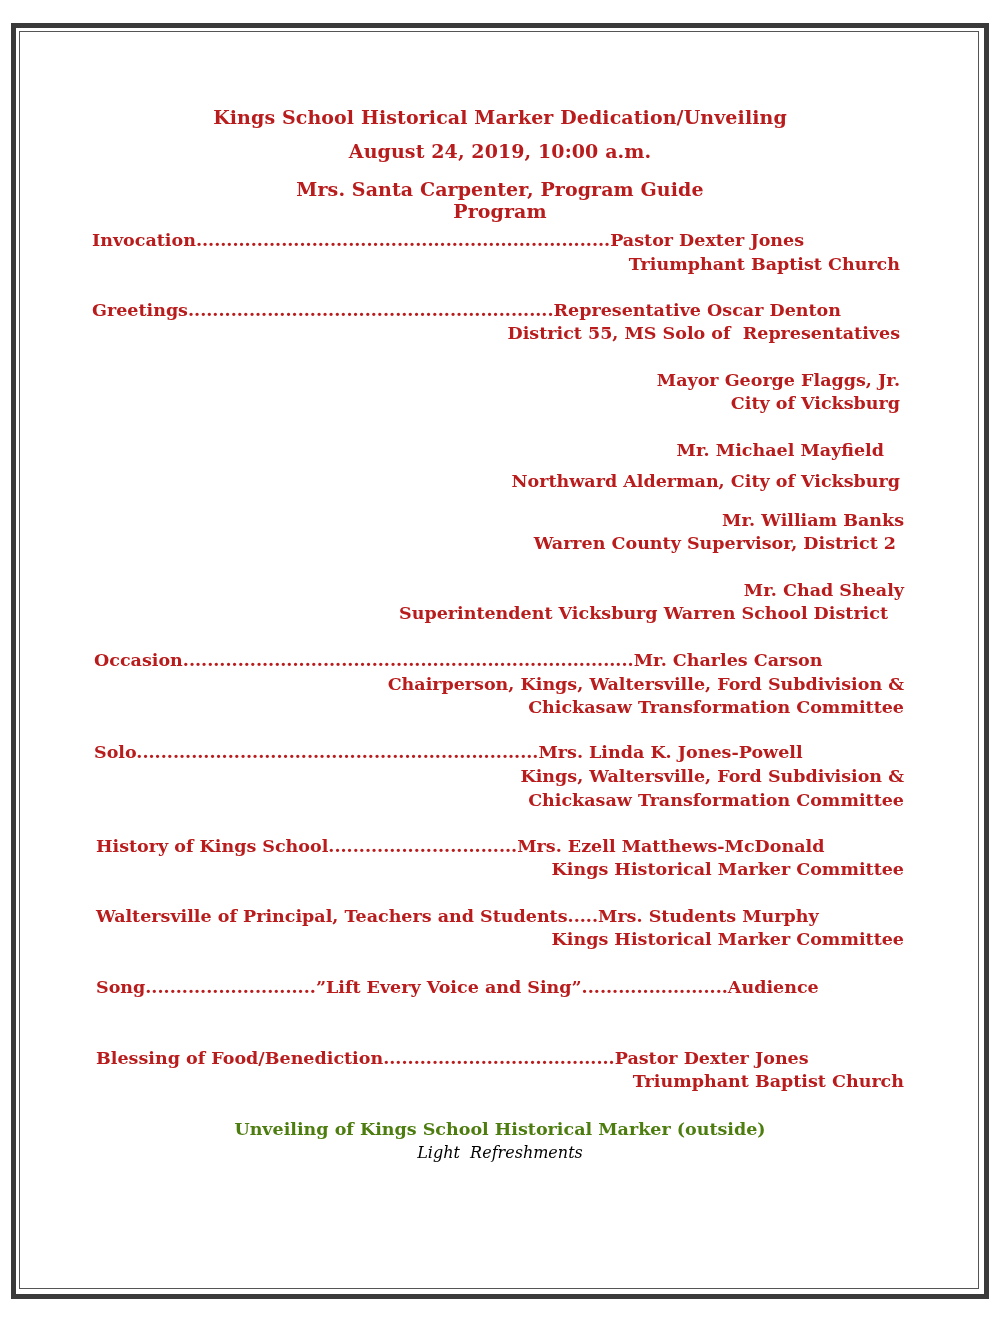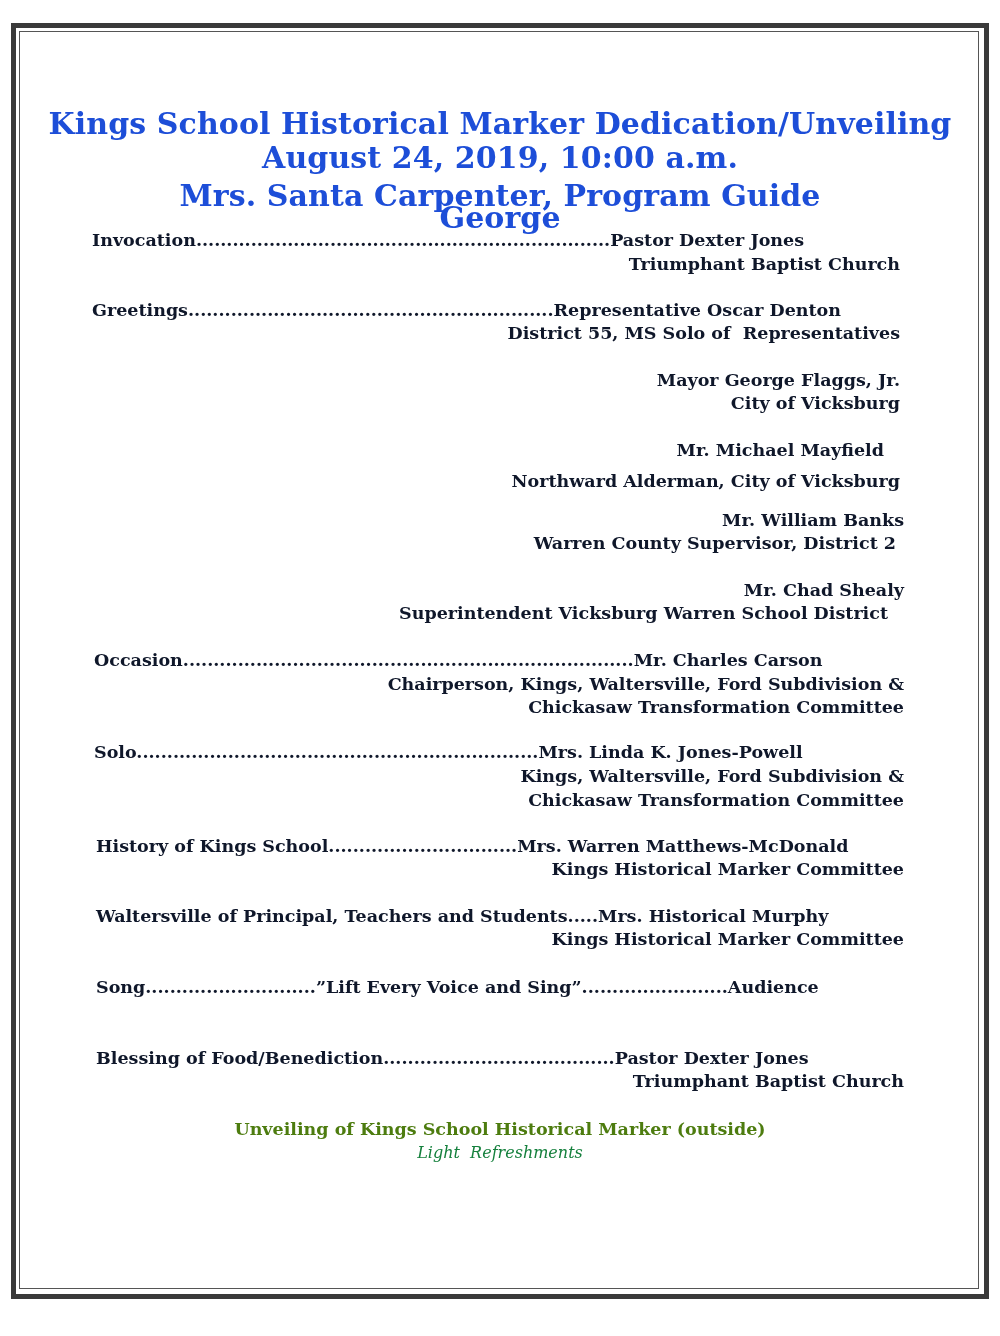"Kings School Historical Marker" .header { color: #1d4ed8 -> #b91c1c; font-size: 30px -> 19px }
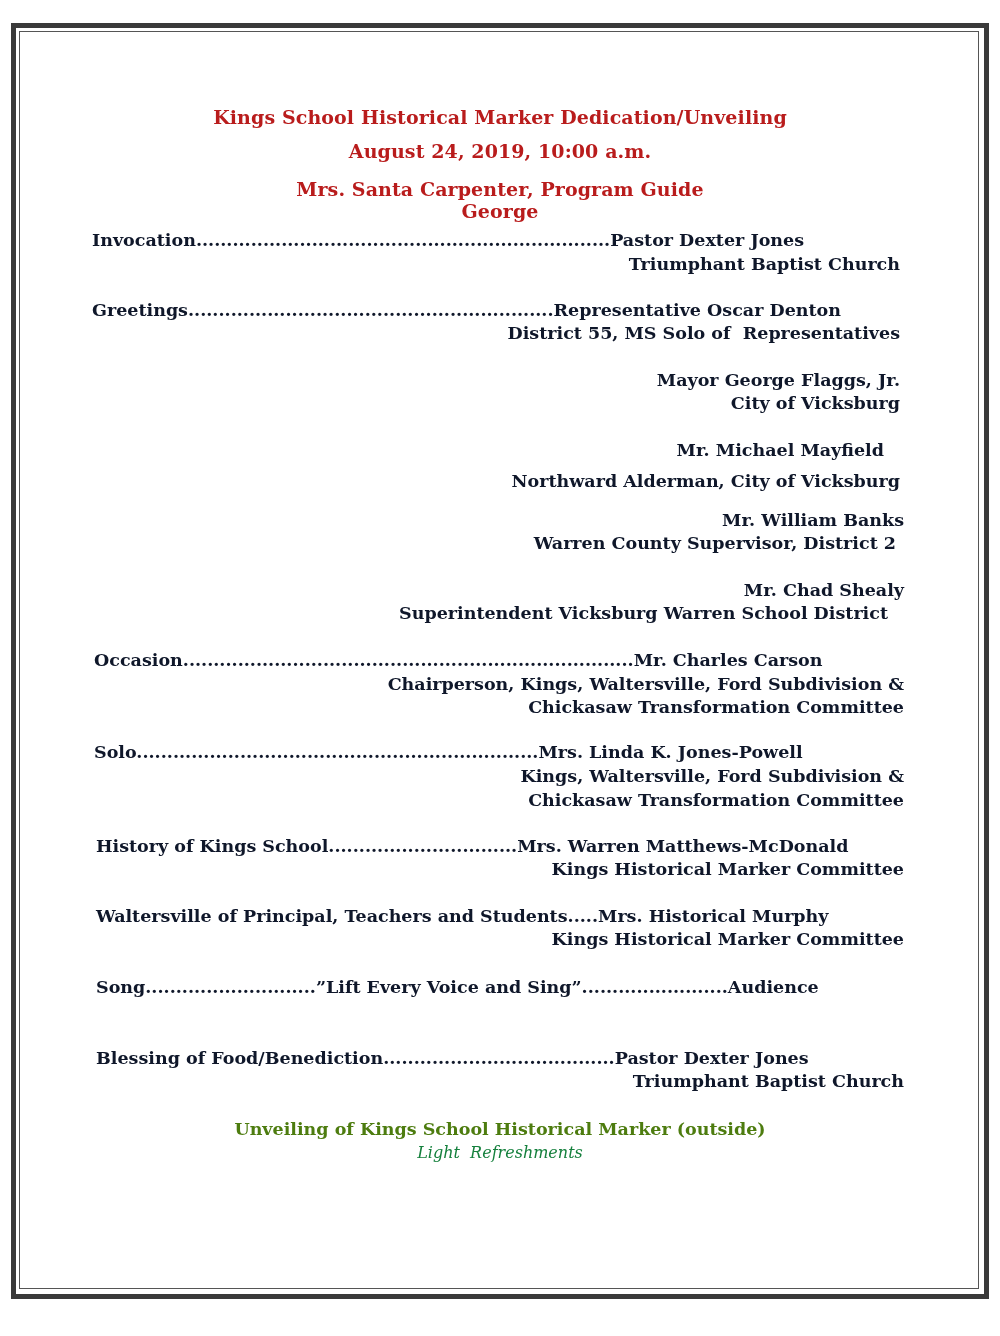"George" div.header { text: George -> Program }
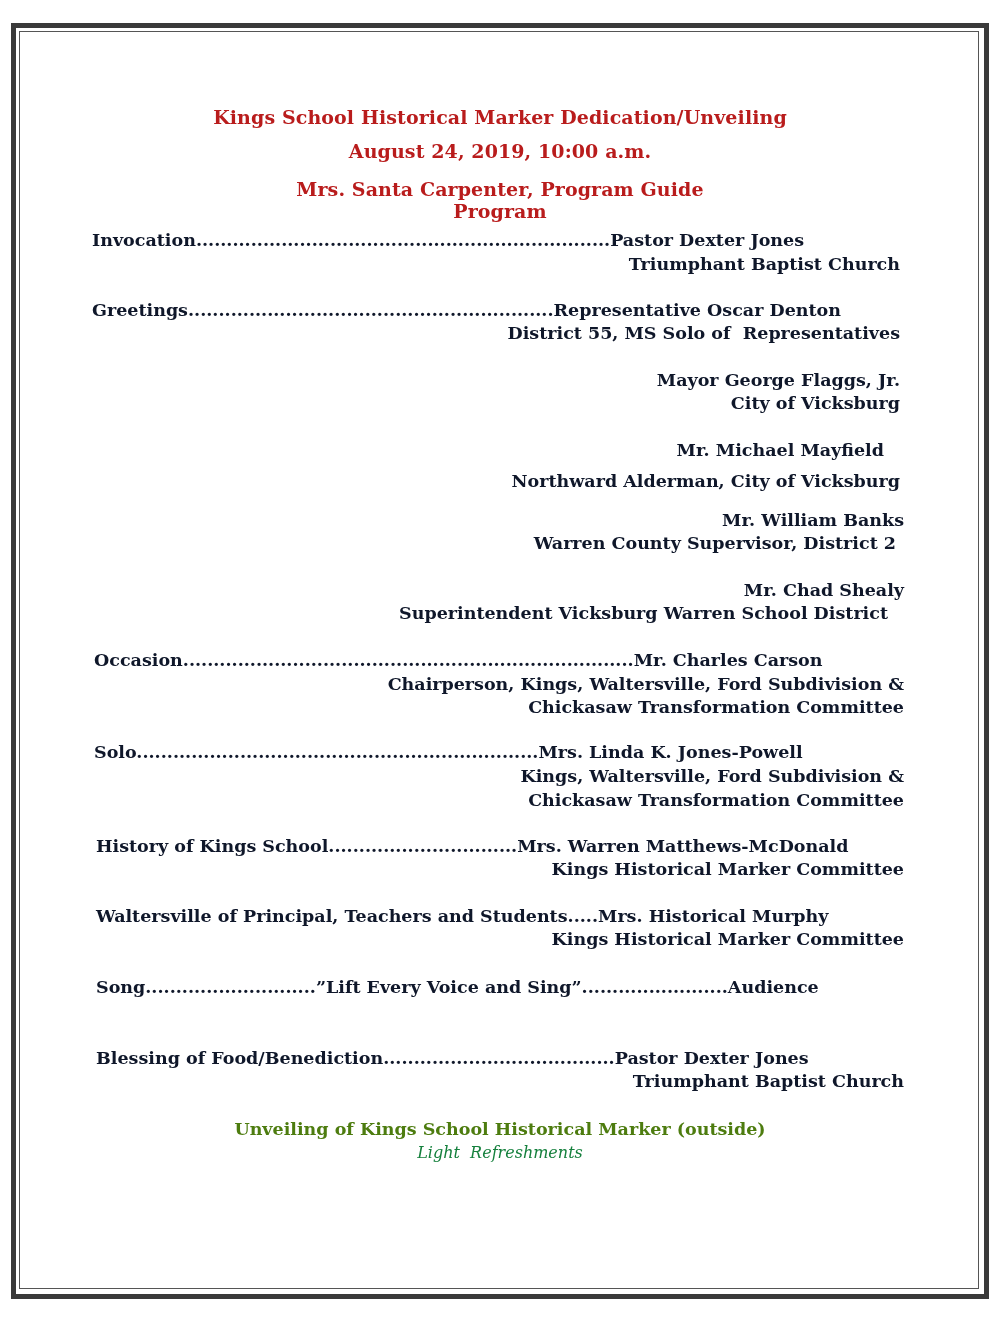"Invocation.............................." .row { color: #0f172a -> #b91c1c }
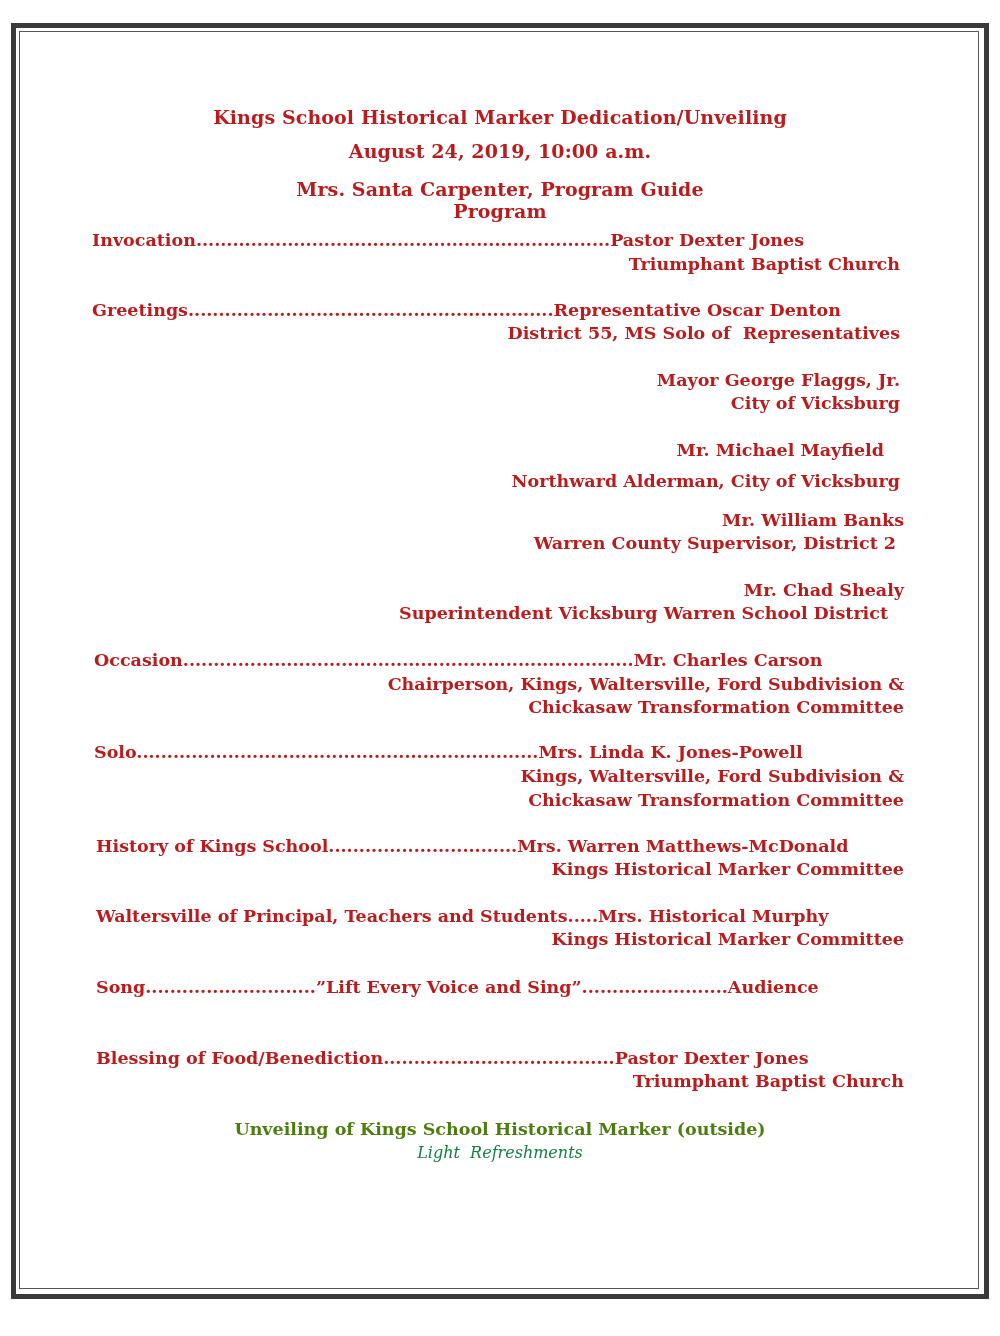"Mrs. Warren Matthews-McDonald" span { text: Warren -> Ezell }
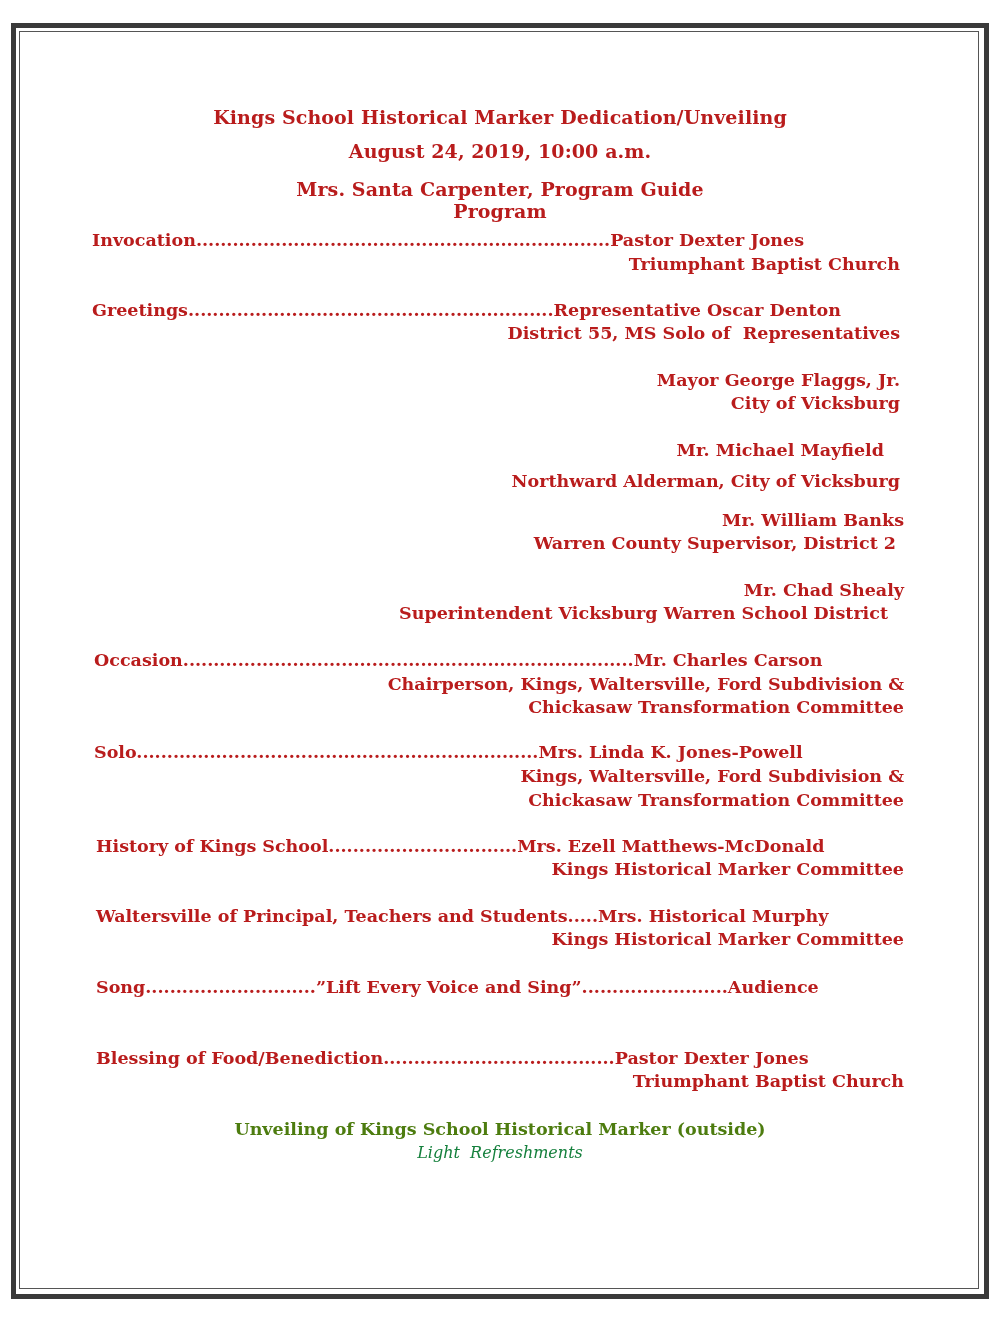"Mrs. Historical Murphy" span { text: Historical -> Students }
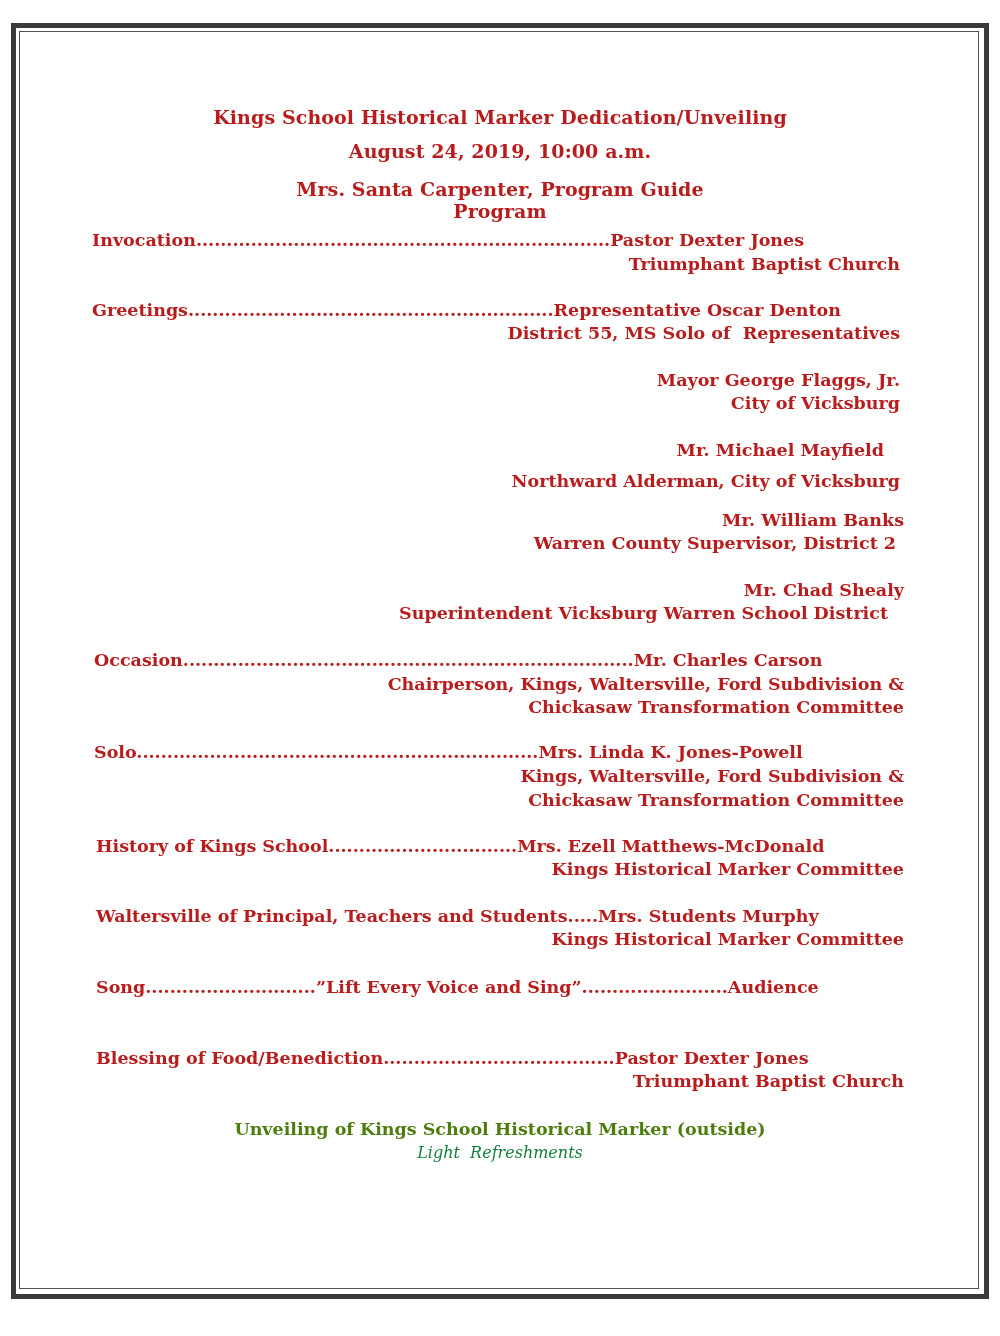"Light Refreshments" .italic-line { color: #15803d -> #000000 }
